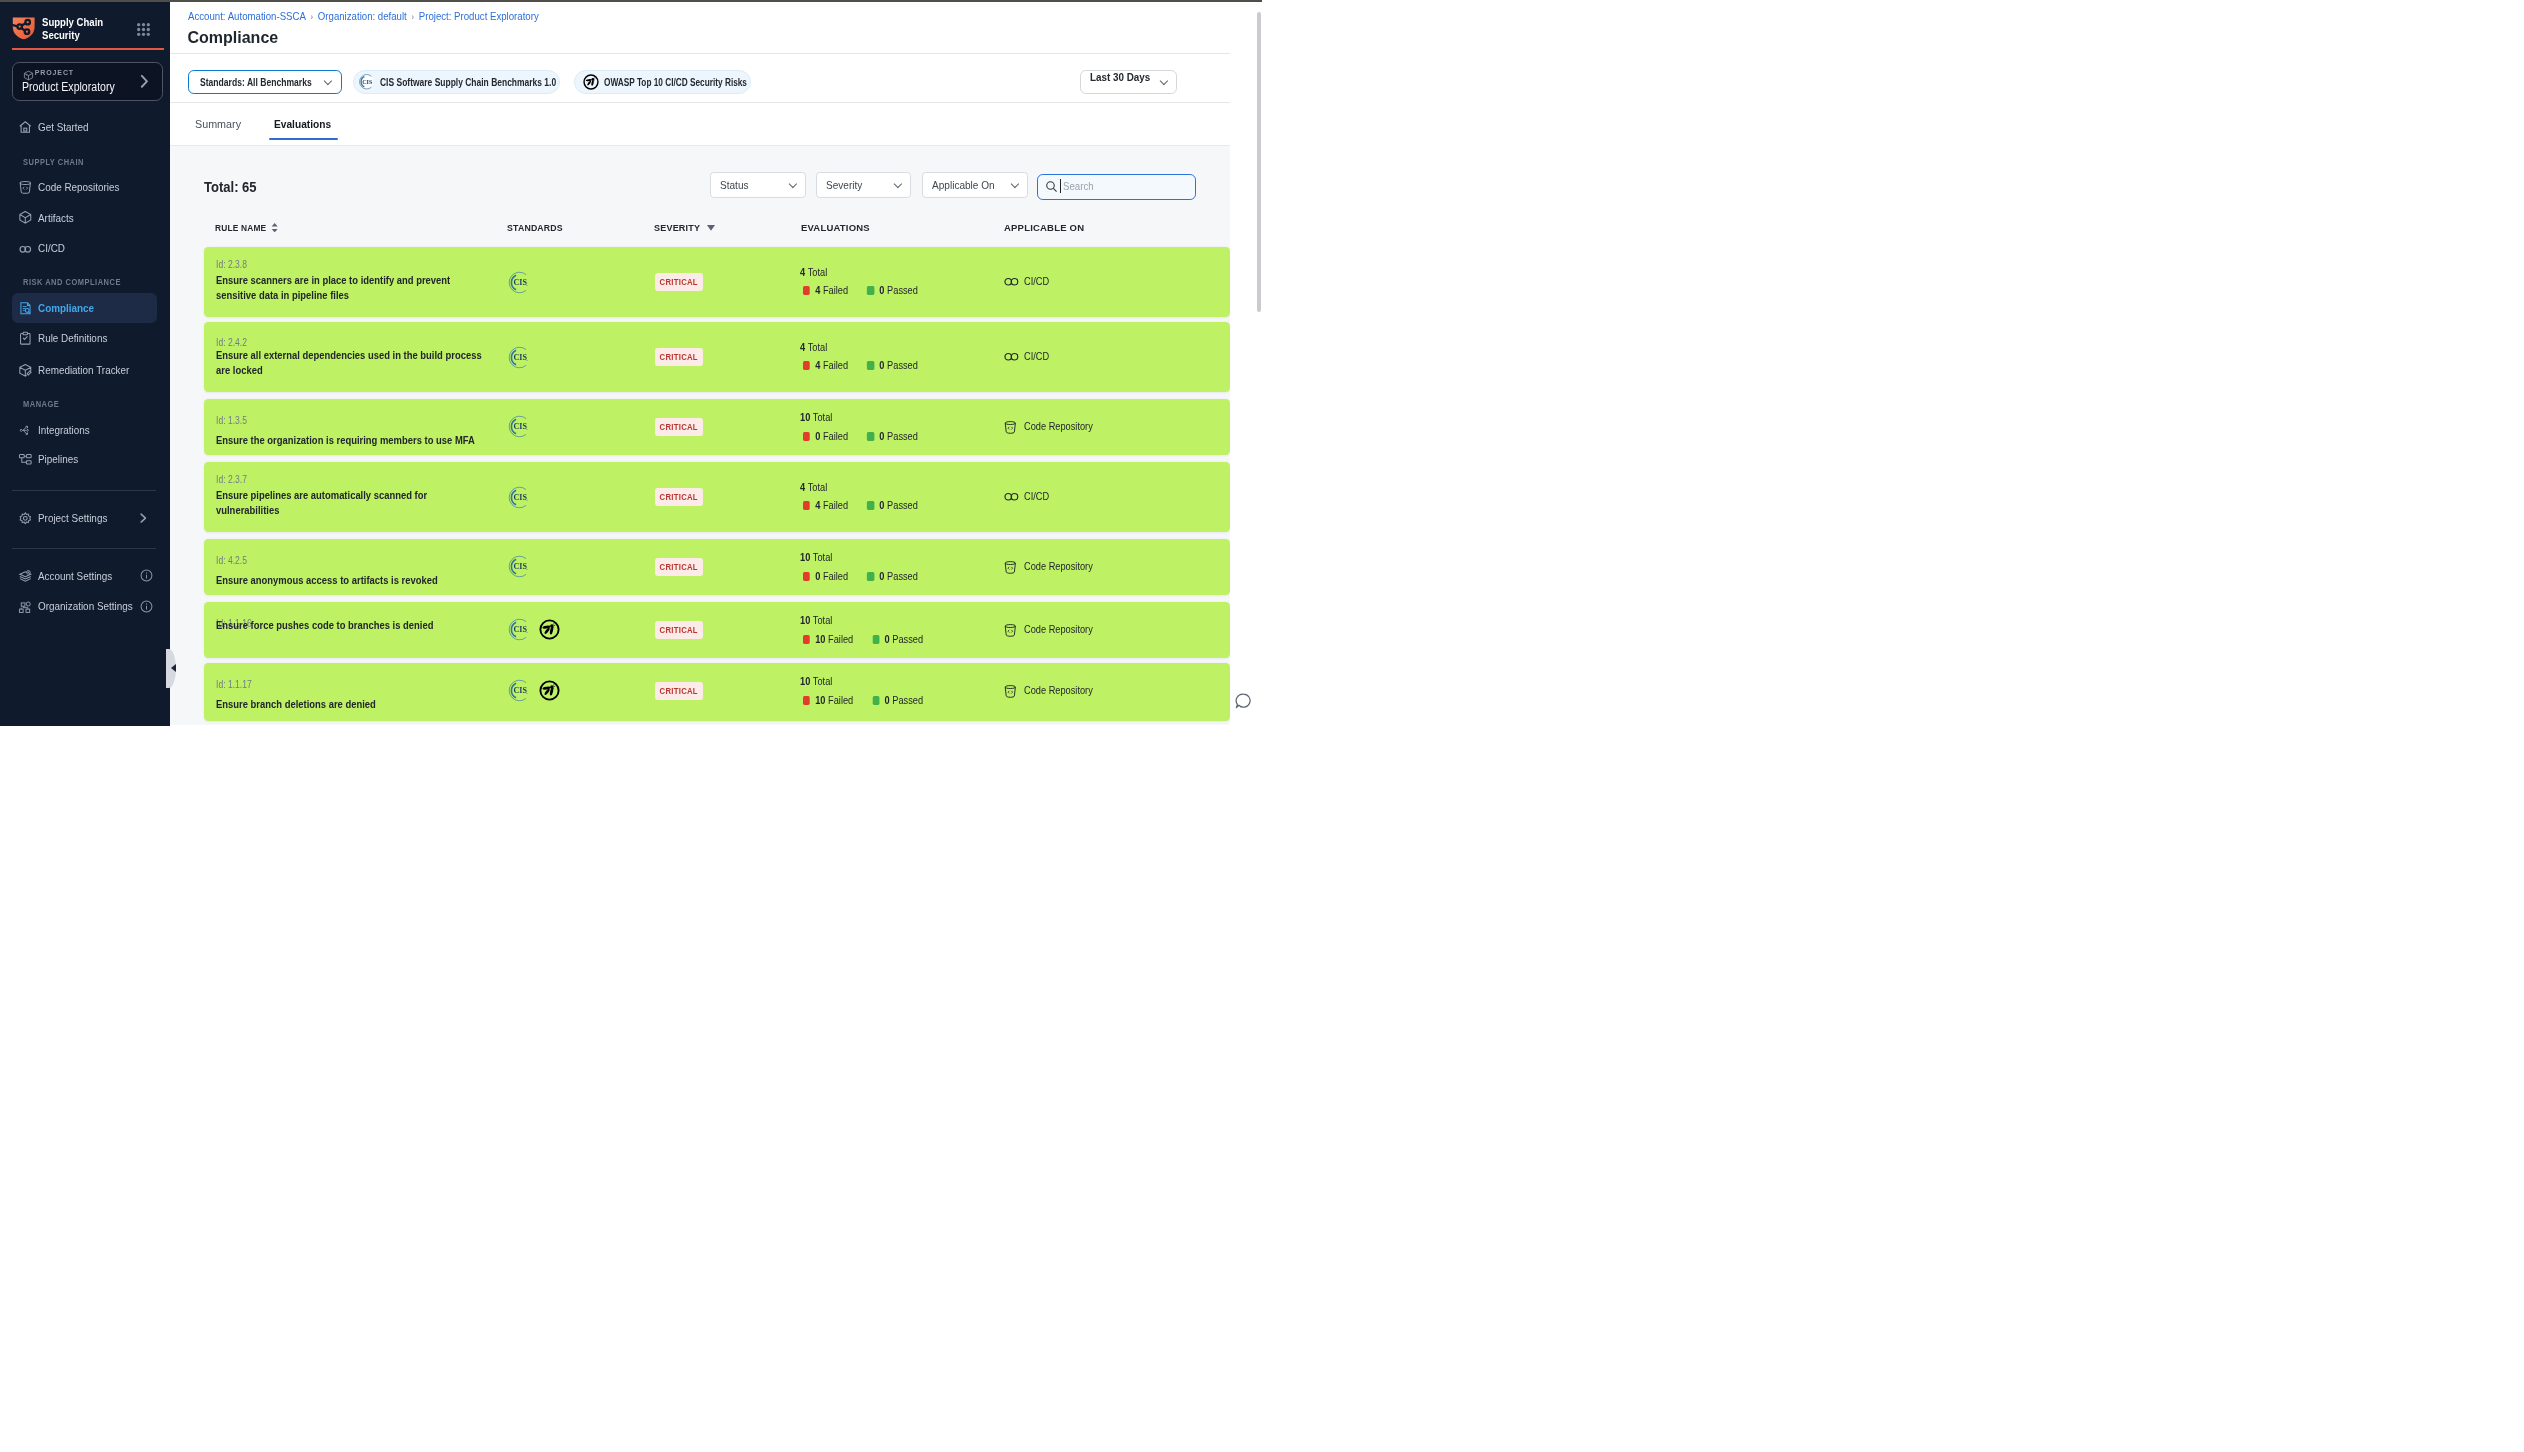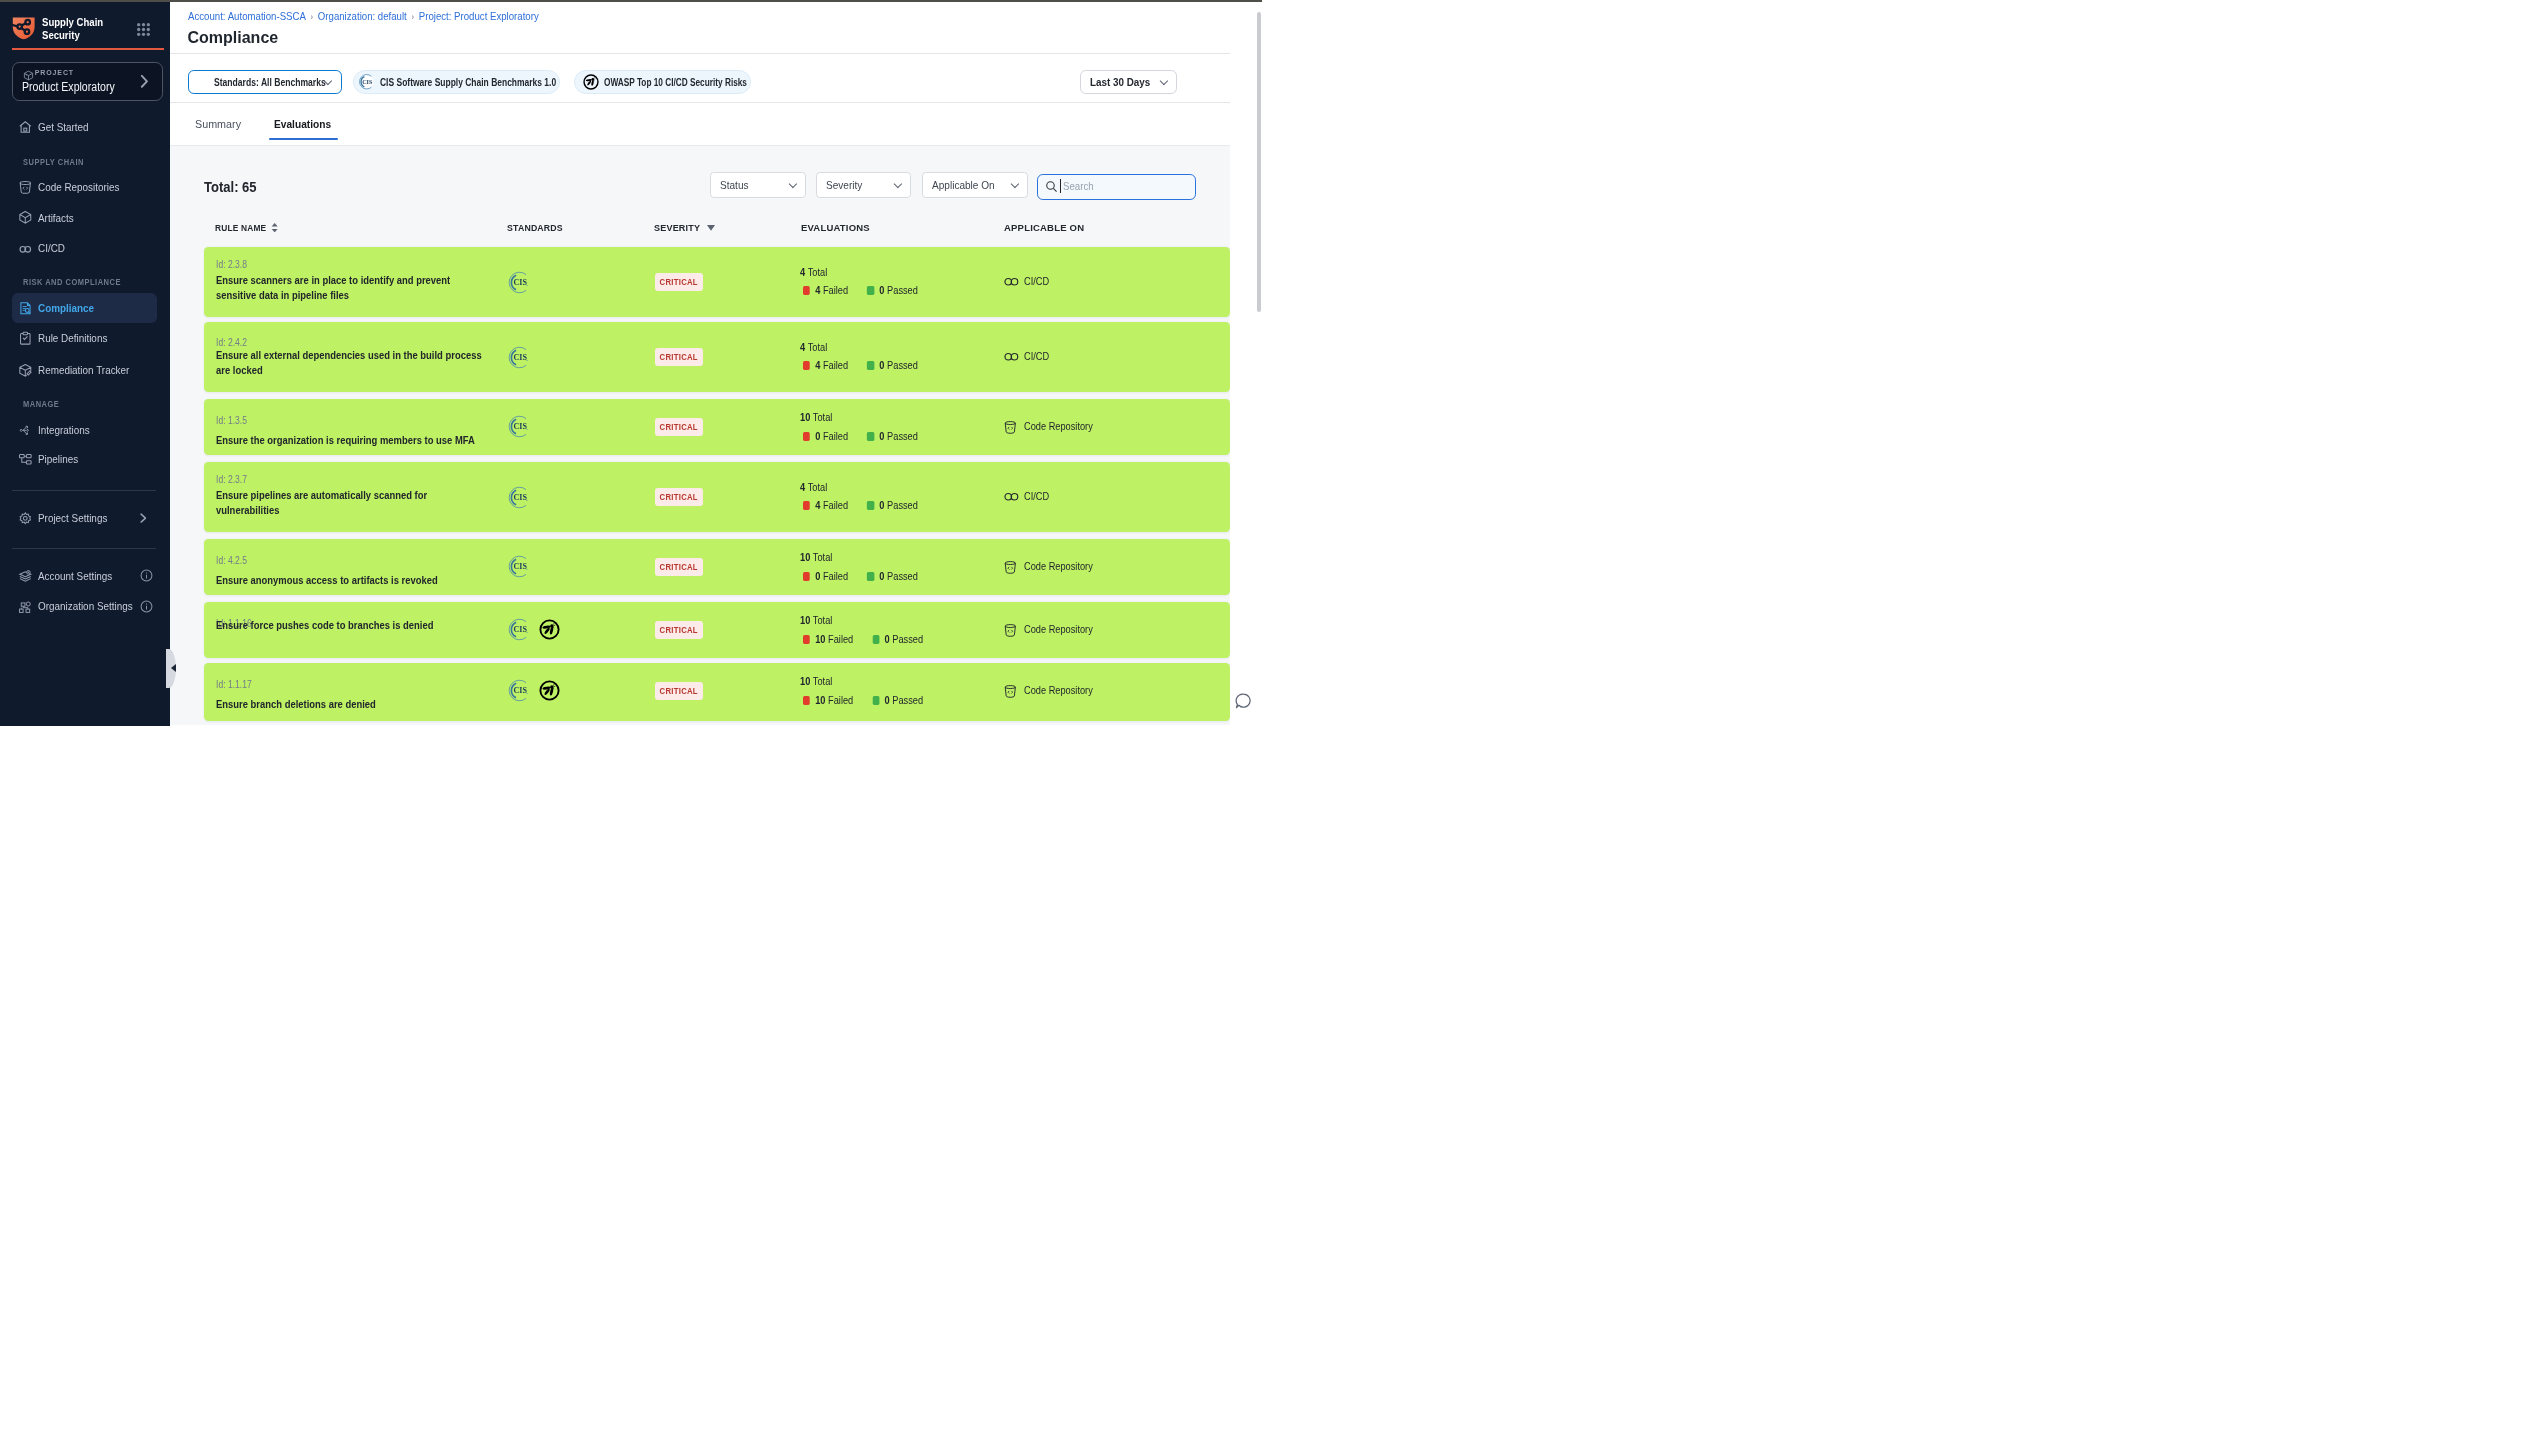"Standards: All Benchmarks" div.fbtn { padding: 0 25px -> 0 11px }
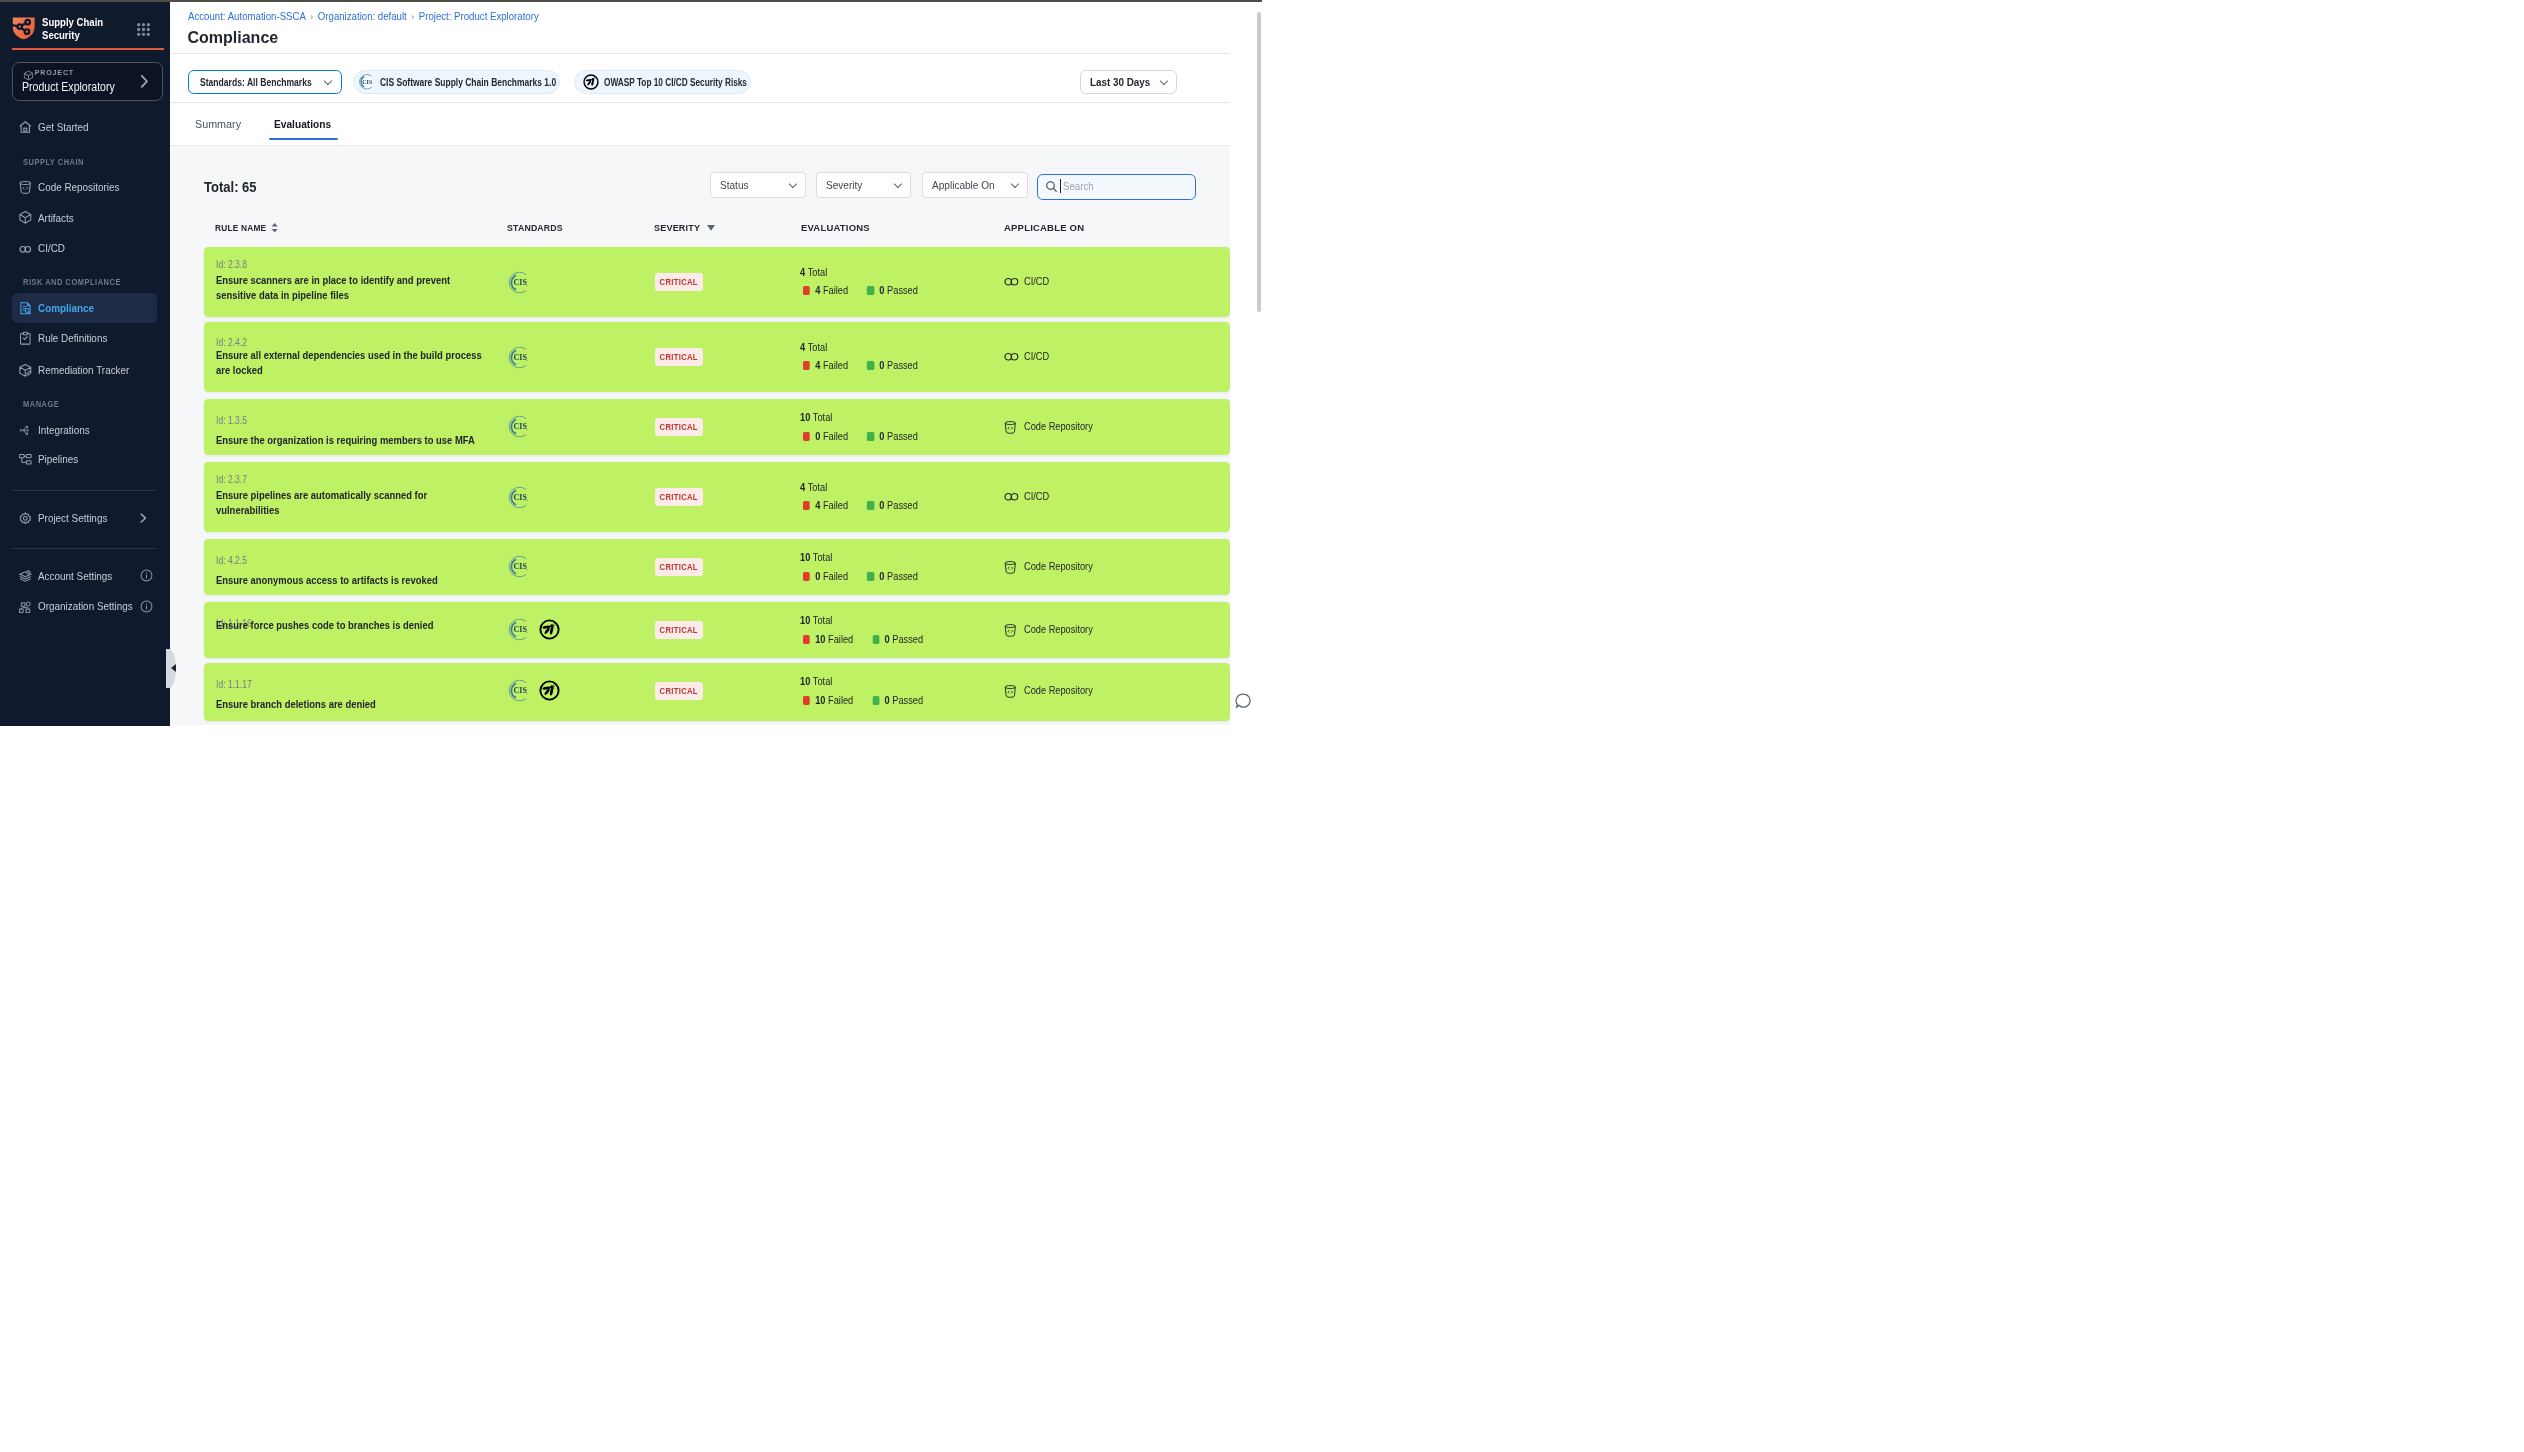"Last 30 Days" div.fbtn { align-items: center -> flex-start }
